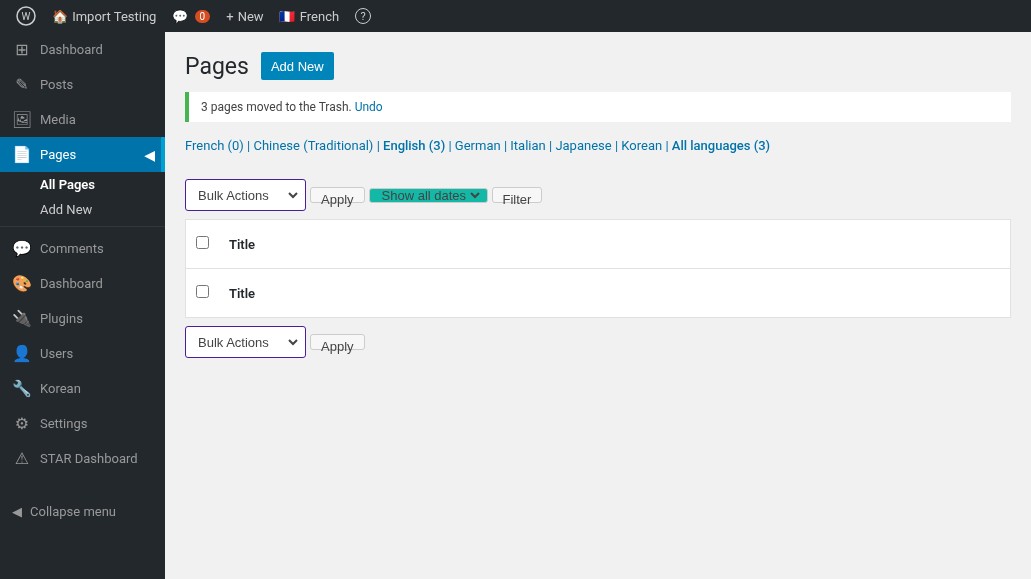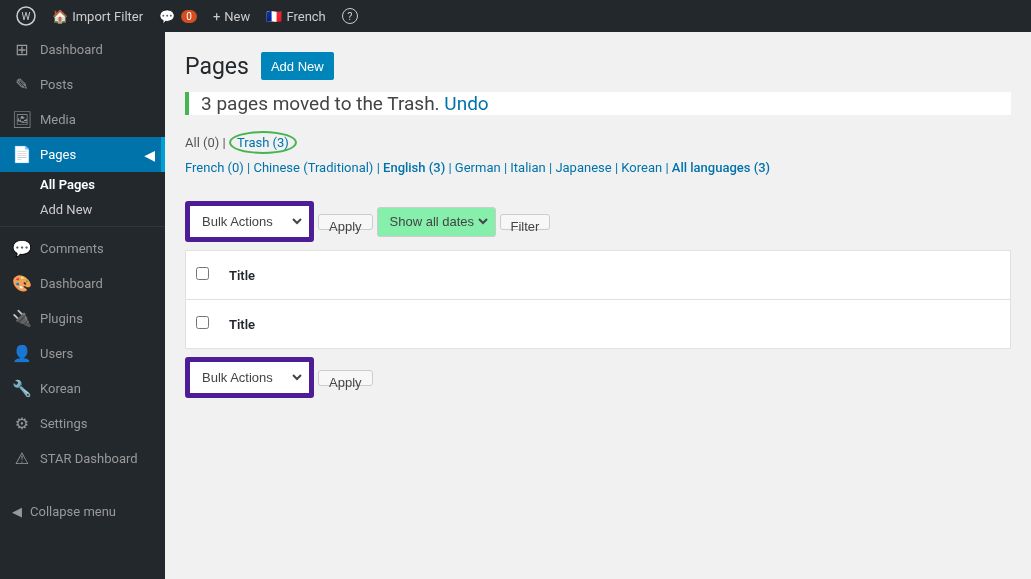"Import Filter" span { text: Filter -> Testing }
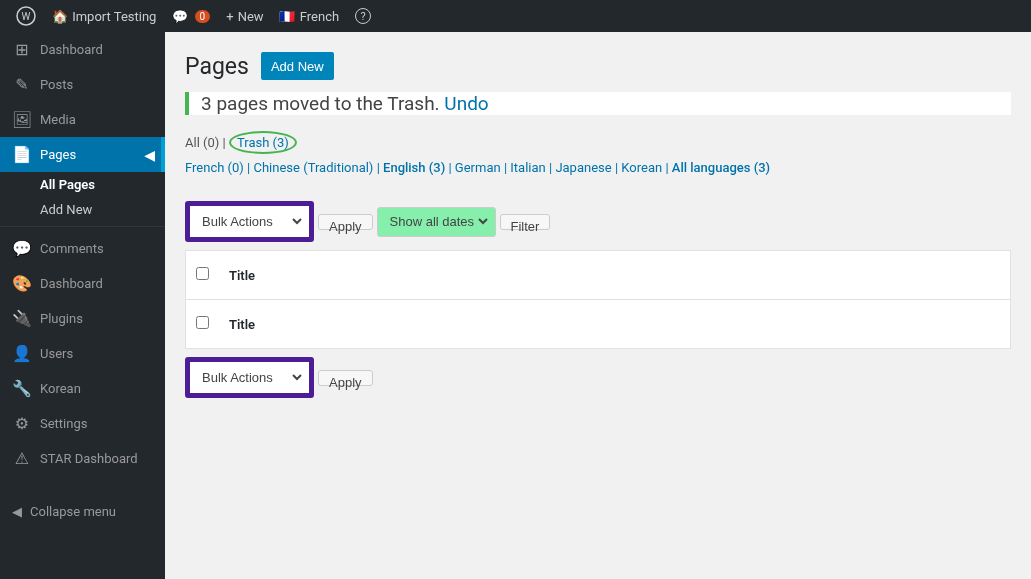"3 pages moved to the" .notice { font-size: 19px -> 12px; padding: 0 12px -> 8px 12px }
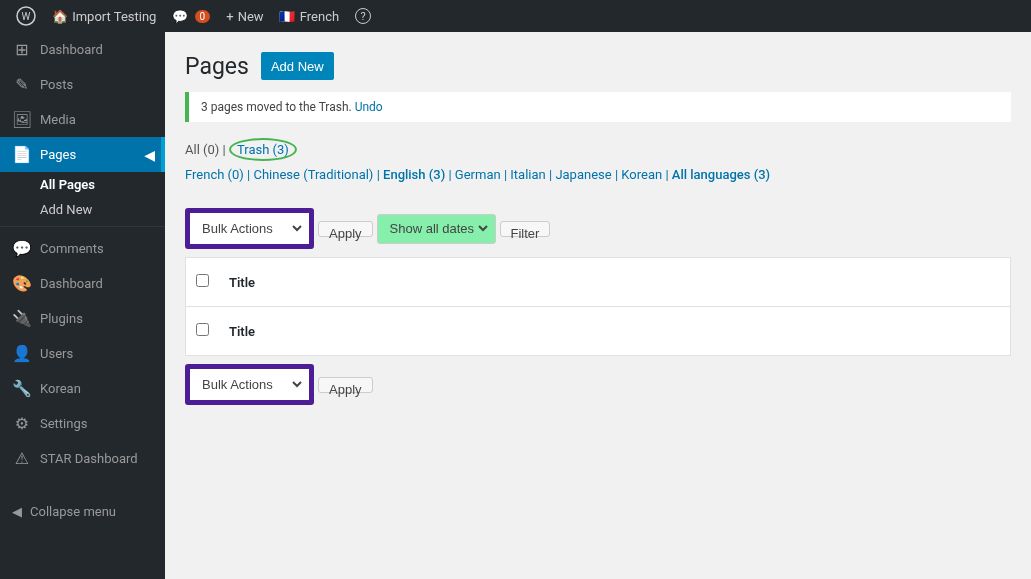"All (0) | Trash (3)" div.filter-links { html: <div> <span>All</span> <span>(0)</span> <span> | </span> <a> <span>Trash</span> <span>(3)</span> </a> </div> -> none }
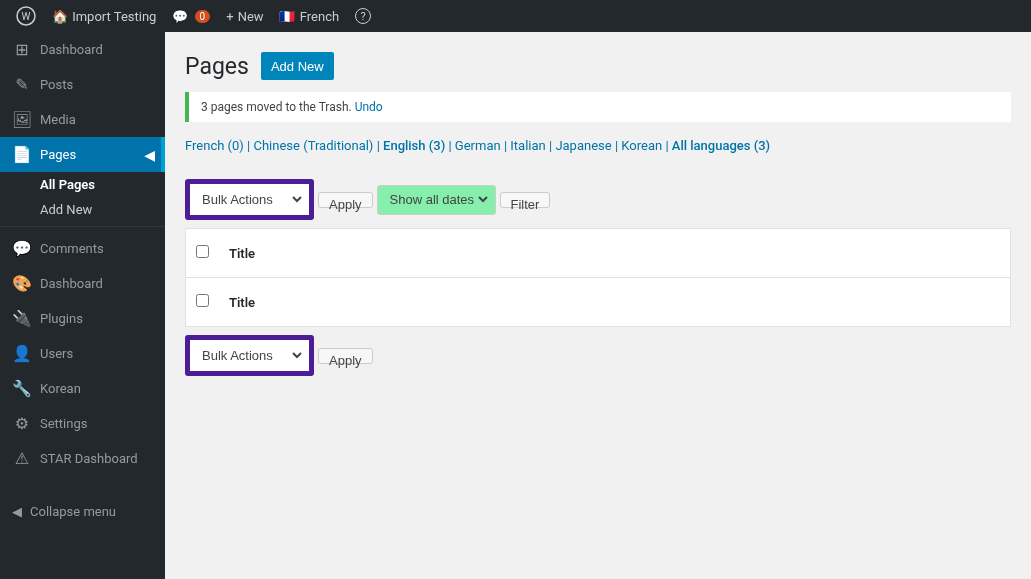"Bulk Actions" .bulk-select { border: 5px solid #4c1d95 -> 1px solid #4c1d95; height: 41px -> 32px }
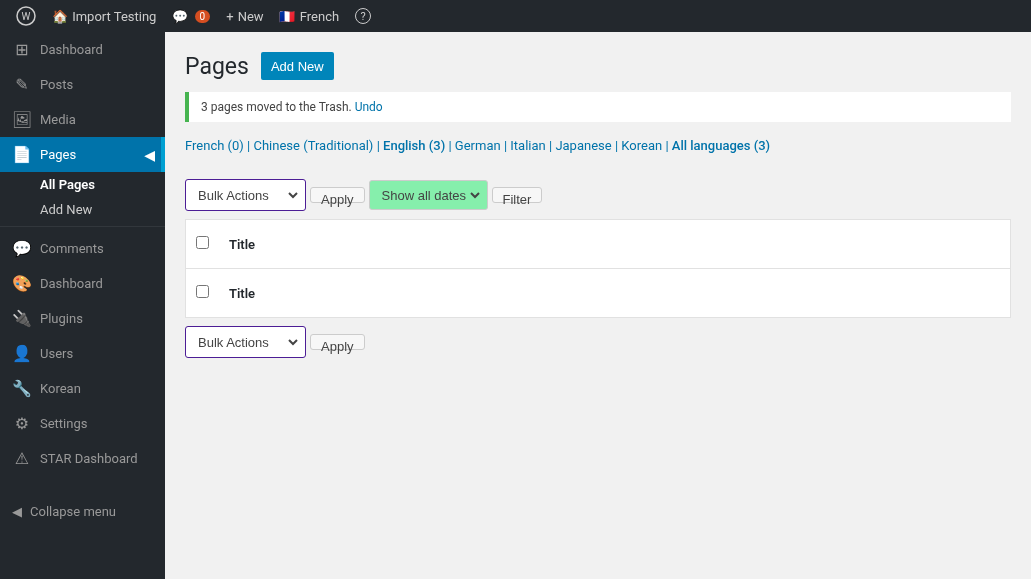"Show all dates" .date-select { background: #86efac -> #14b8a6; height: 30px -> 15px }
